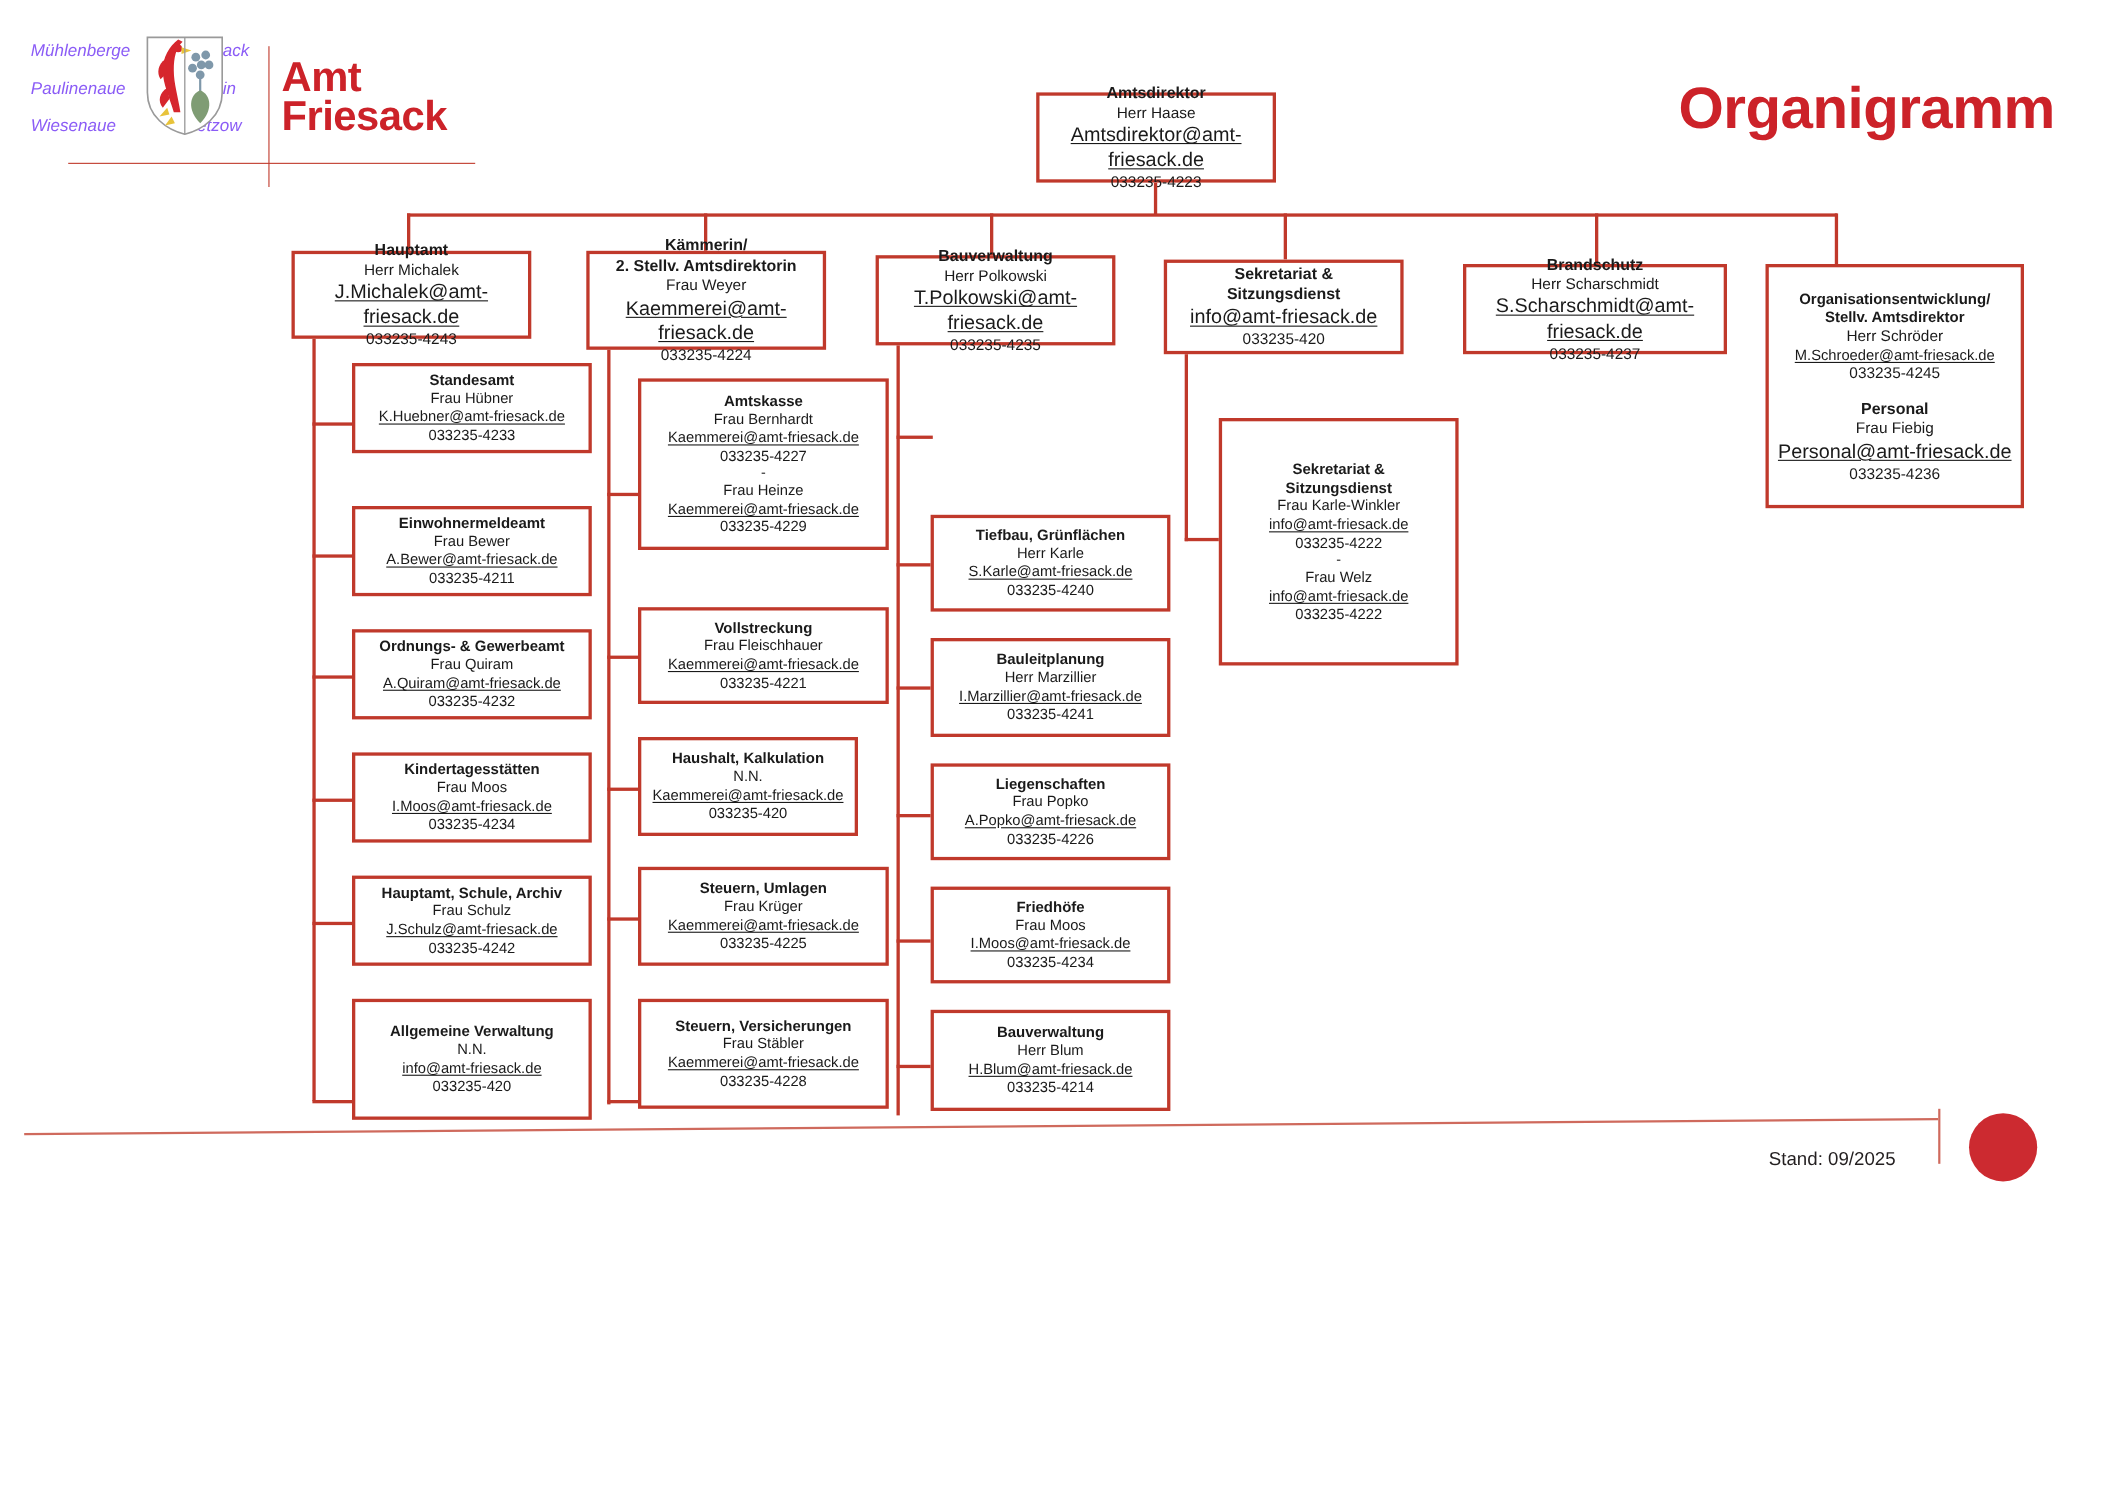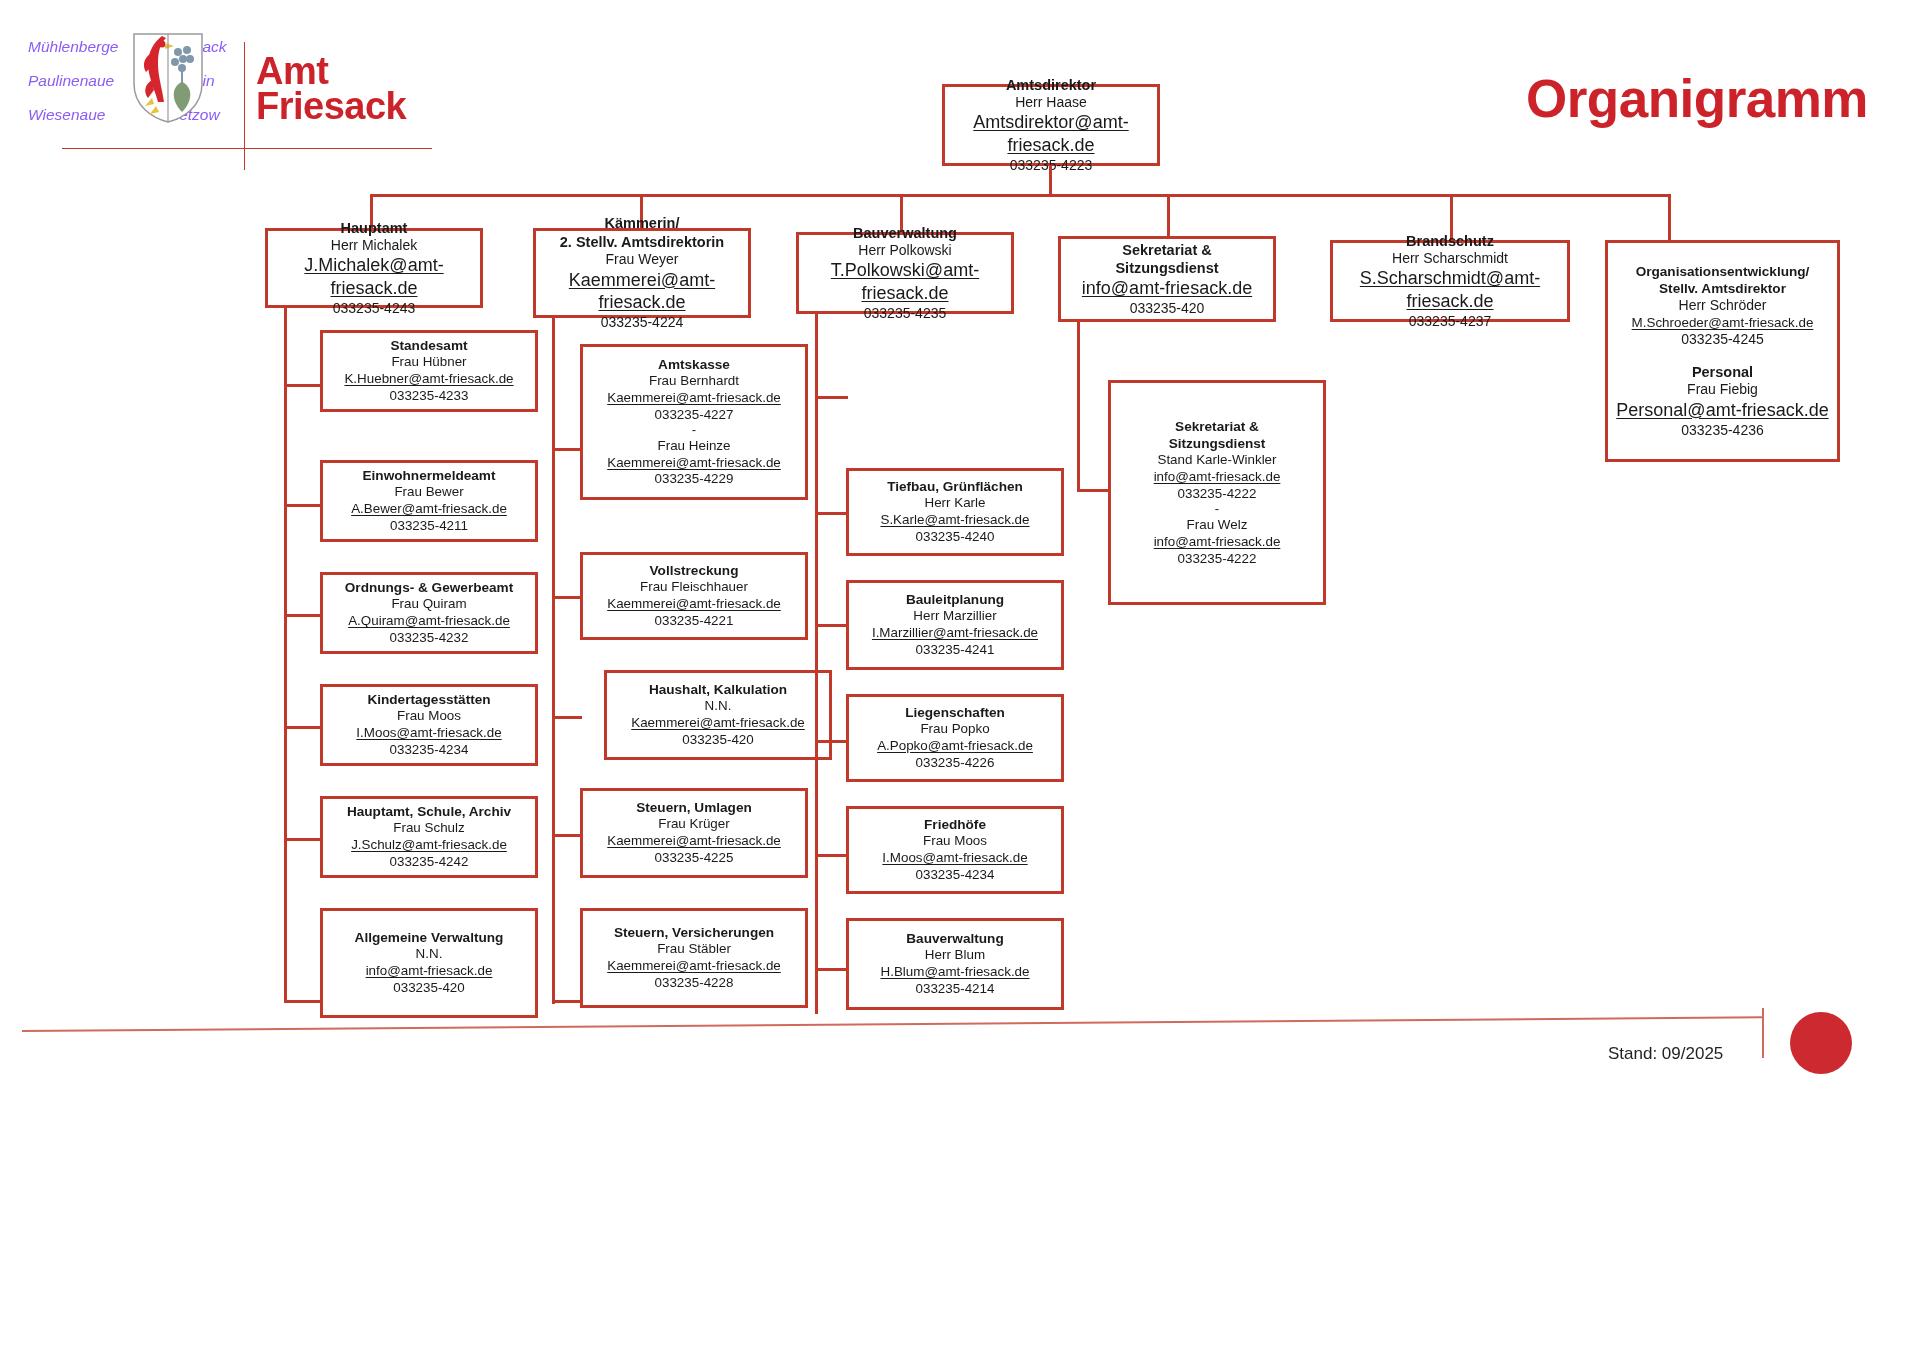"Stand Karle-Winkler" div.person { text: Stand -> Frau }
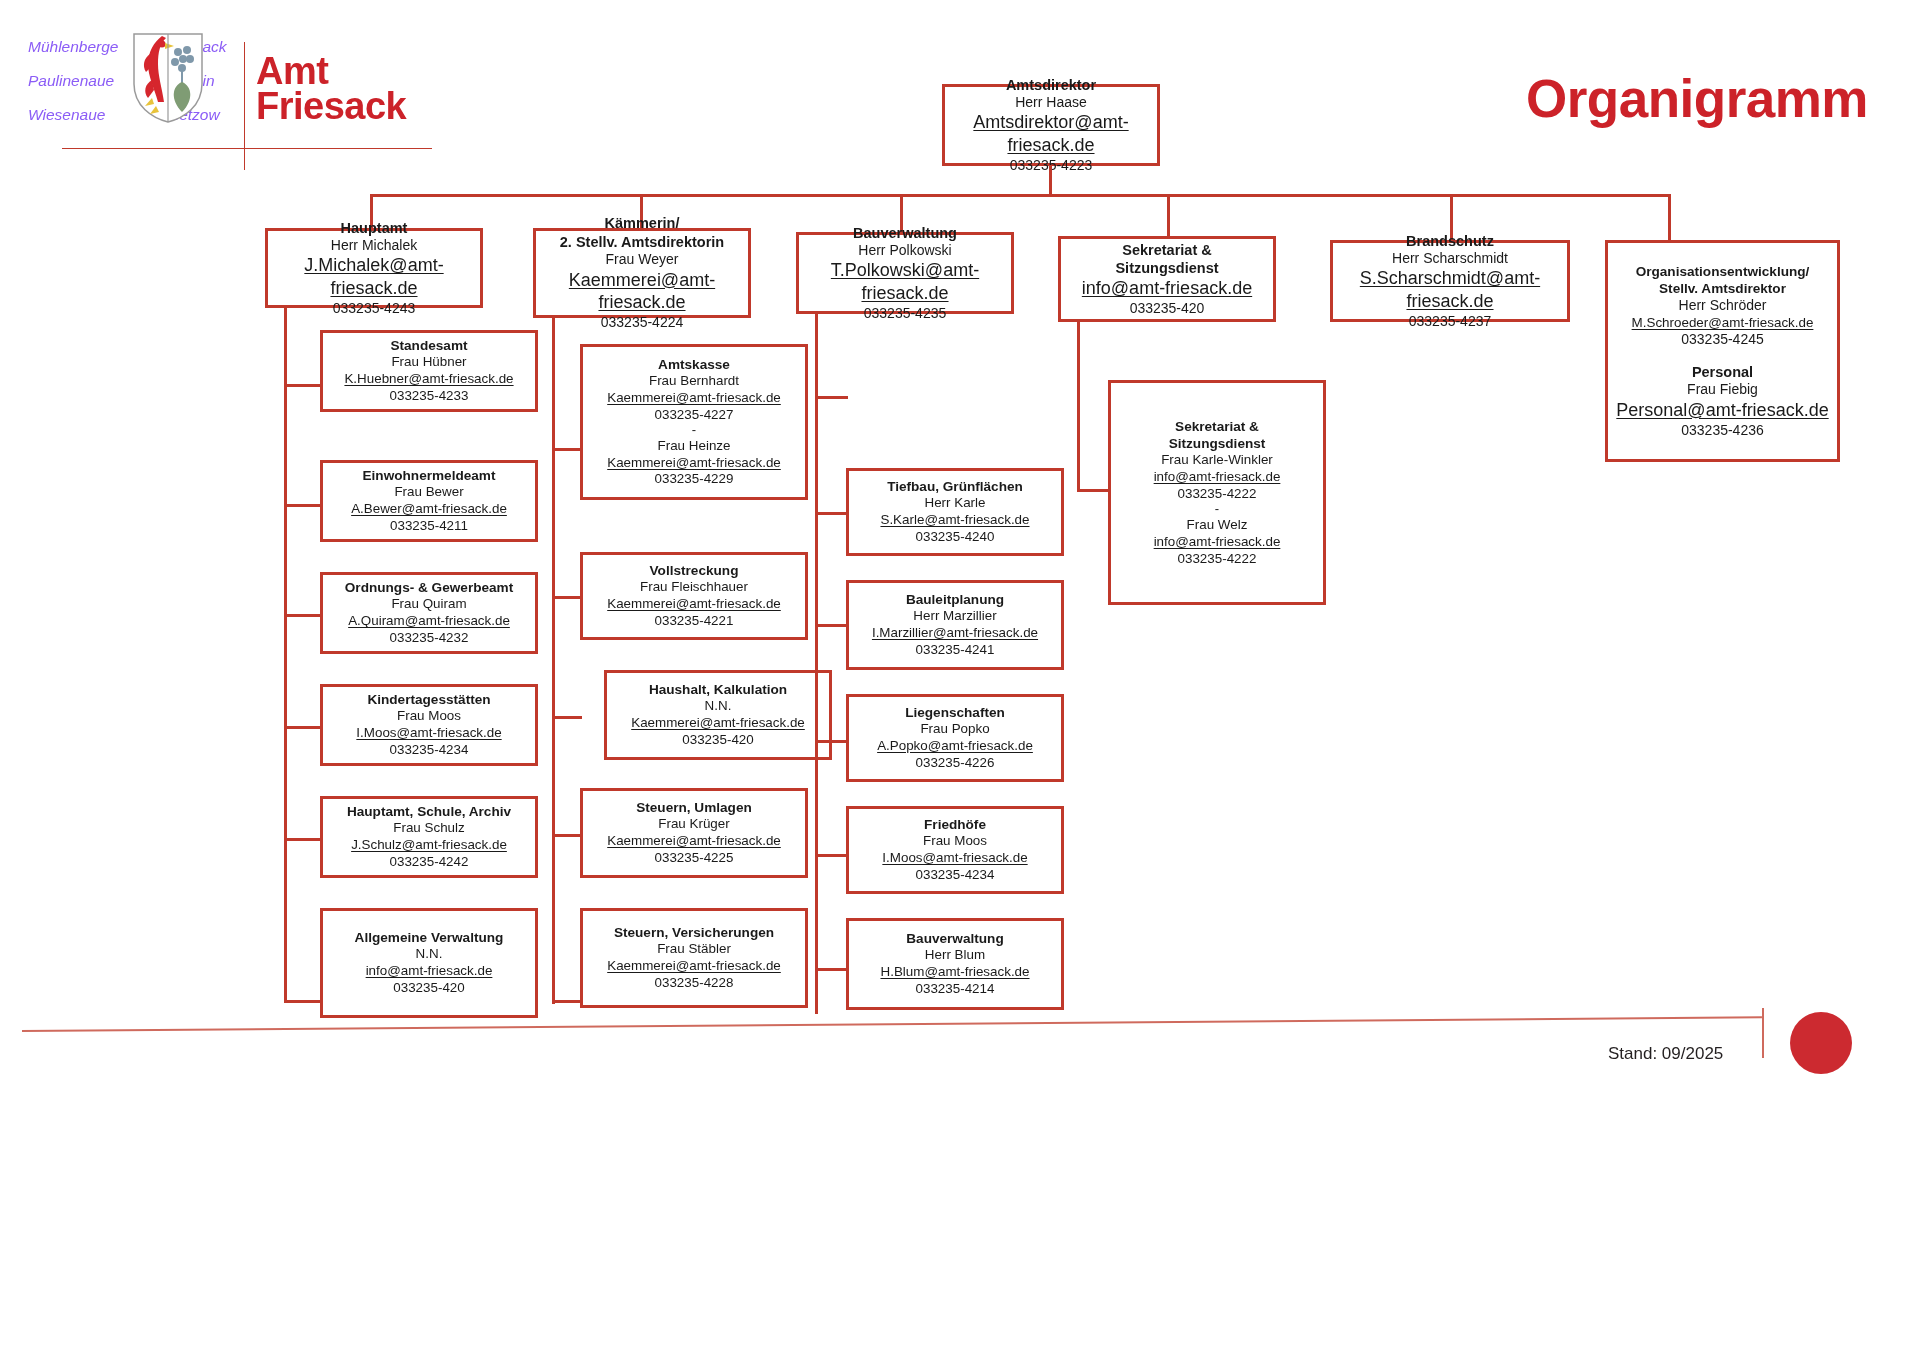"Haushalt, Kalkulation" div.node { margin-left: 24px -> none; width: 228px -> 200px }
